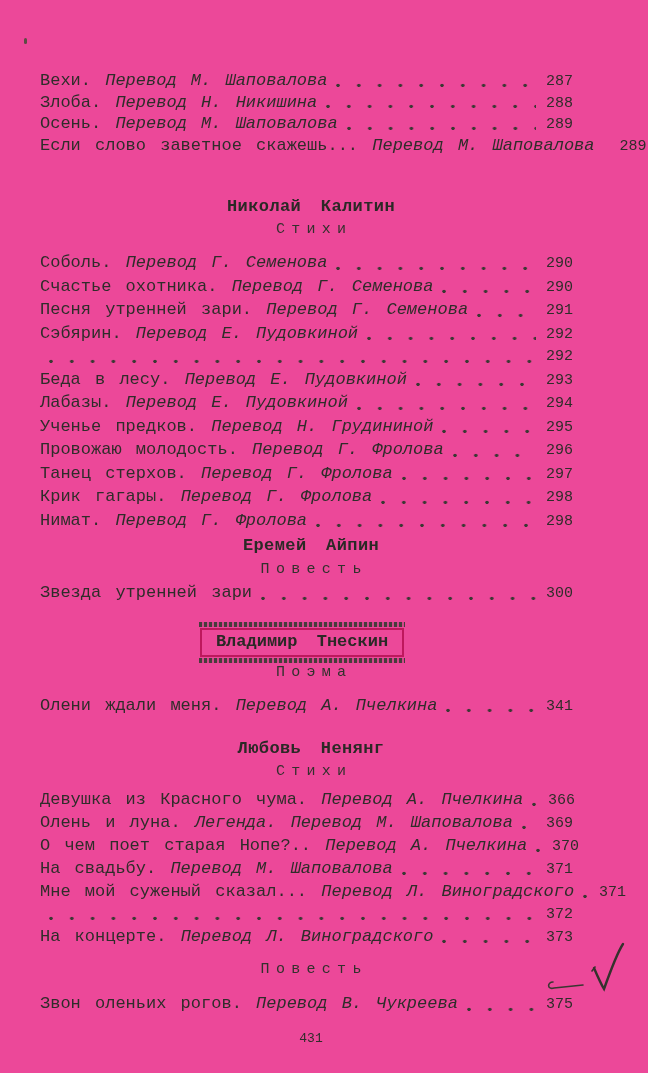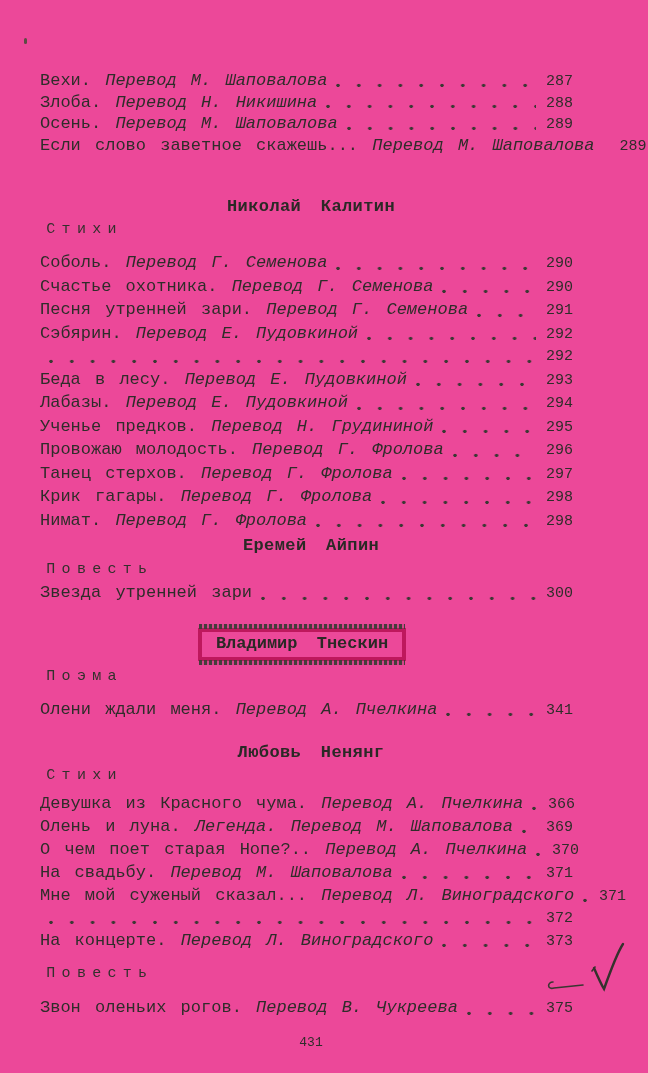"Стихи" .genre-heading { text-align: left -> center }
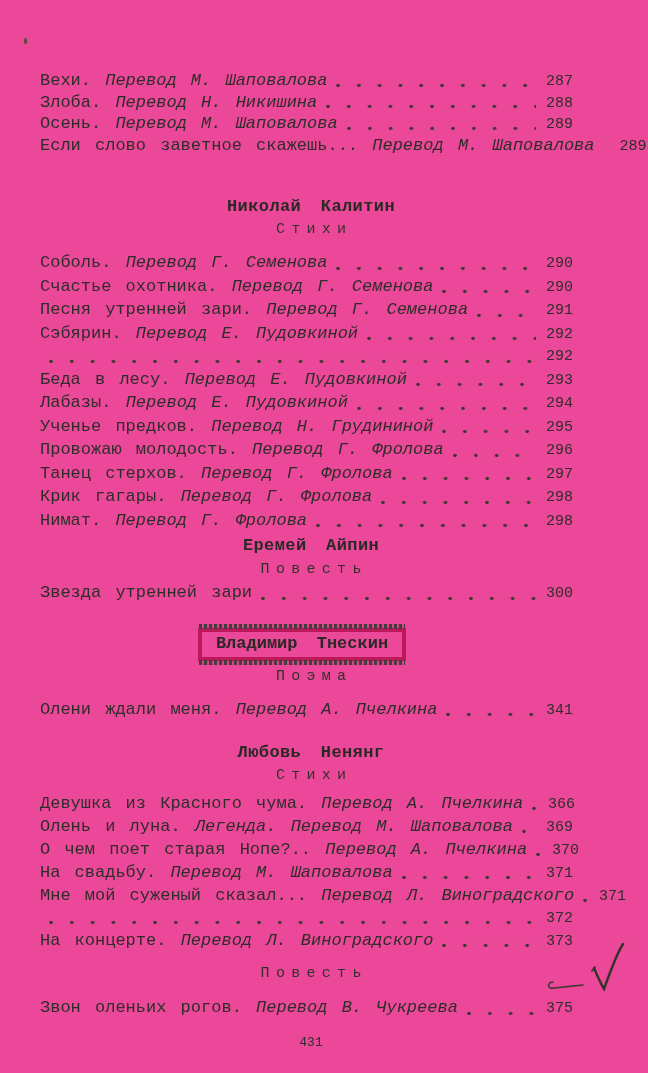"Владимир Тнескин" .author-box { border: 4px solid #be185d -> 2px solid #be185d }
